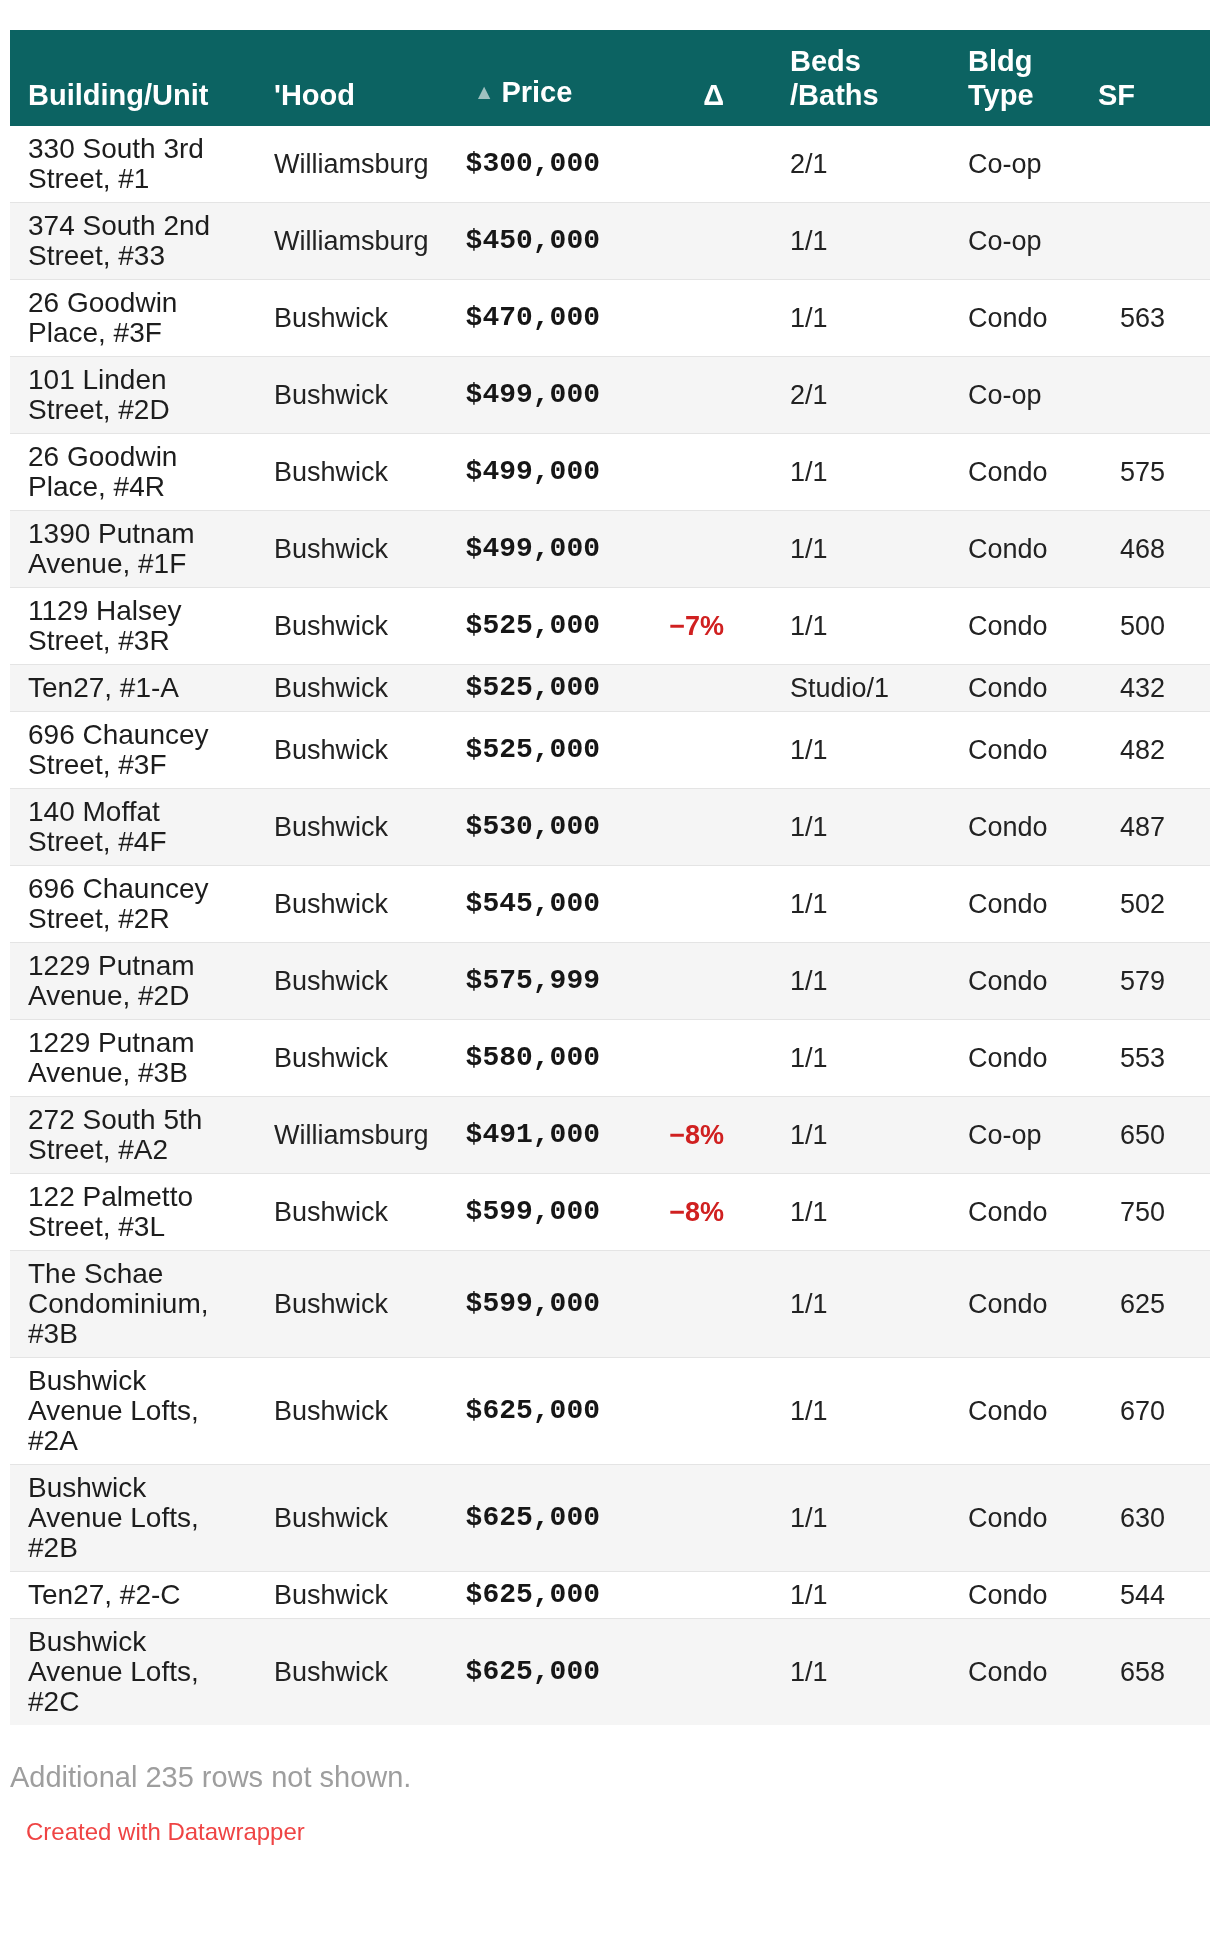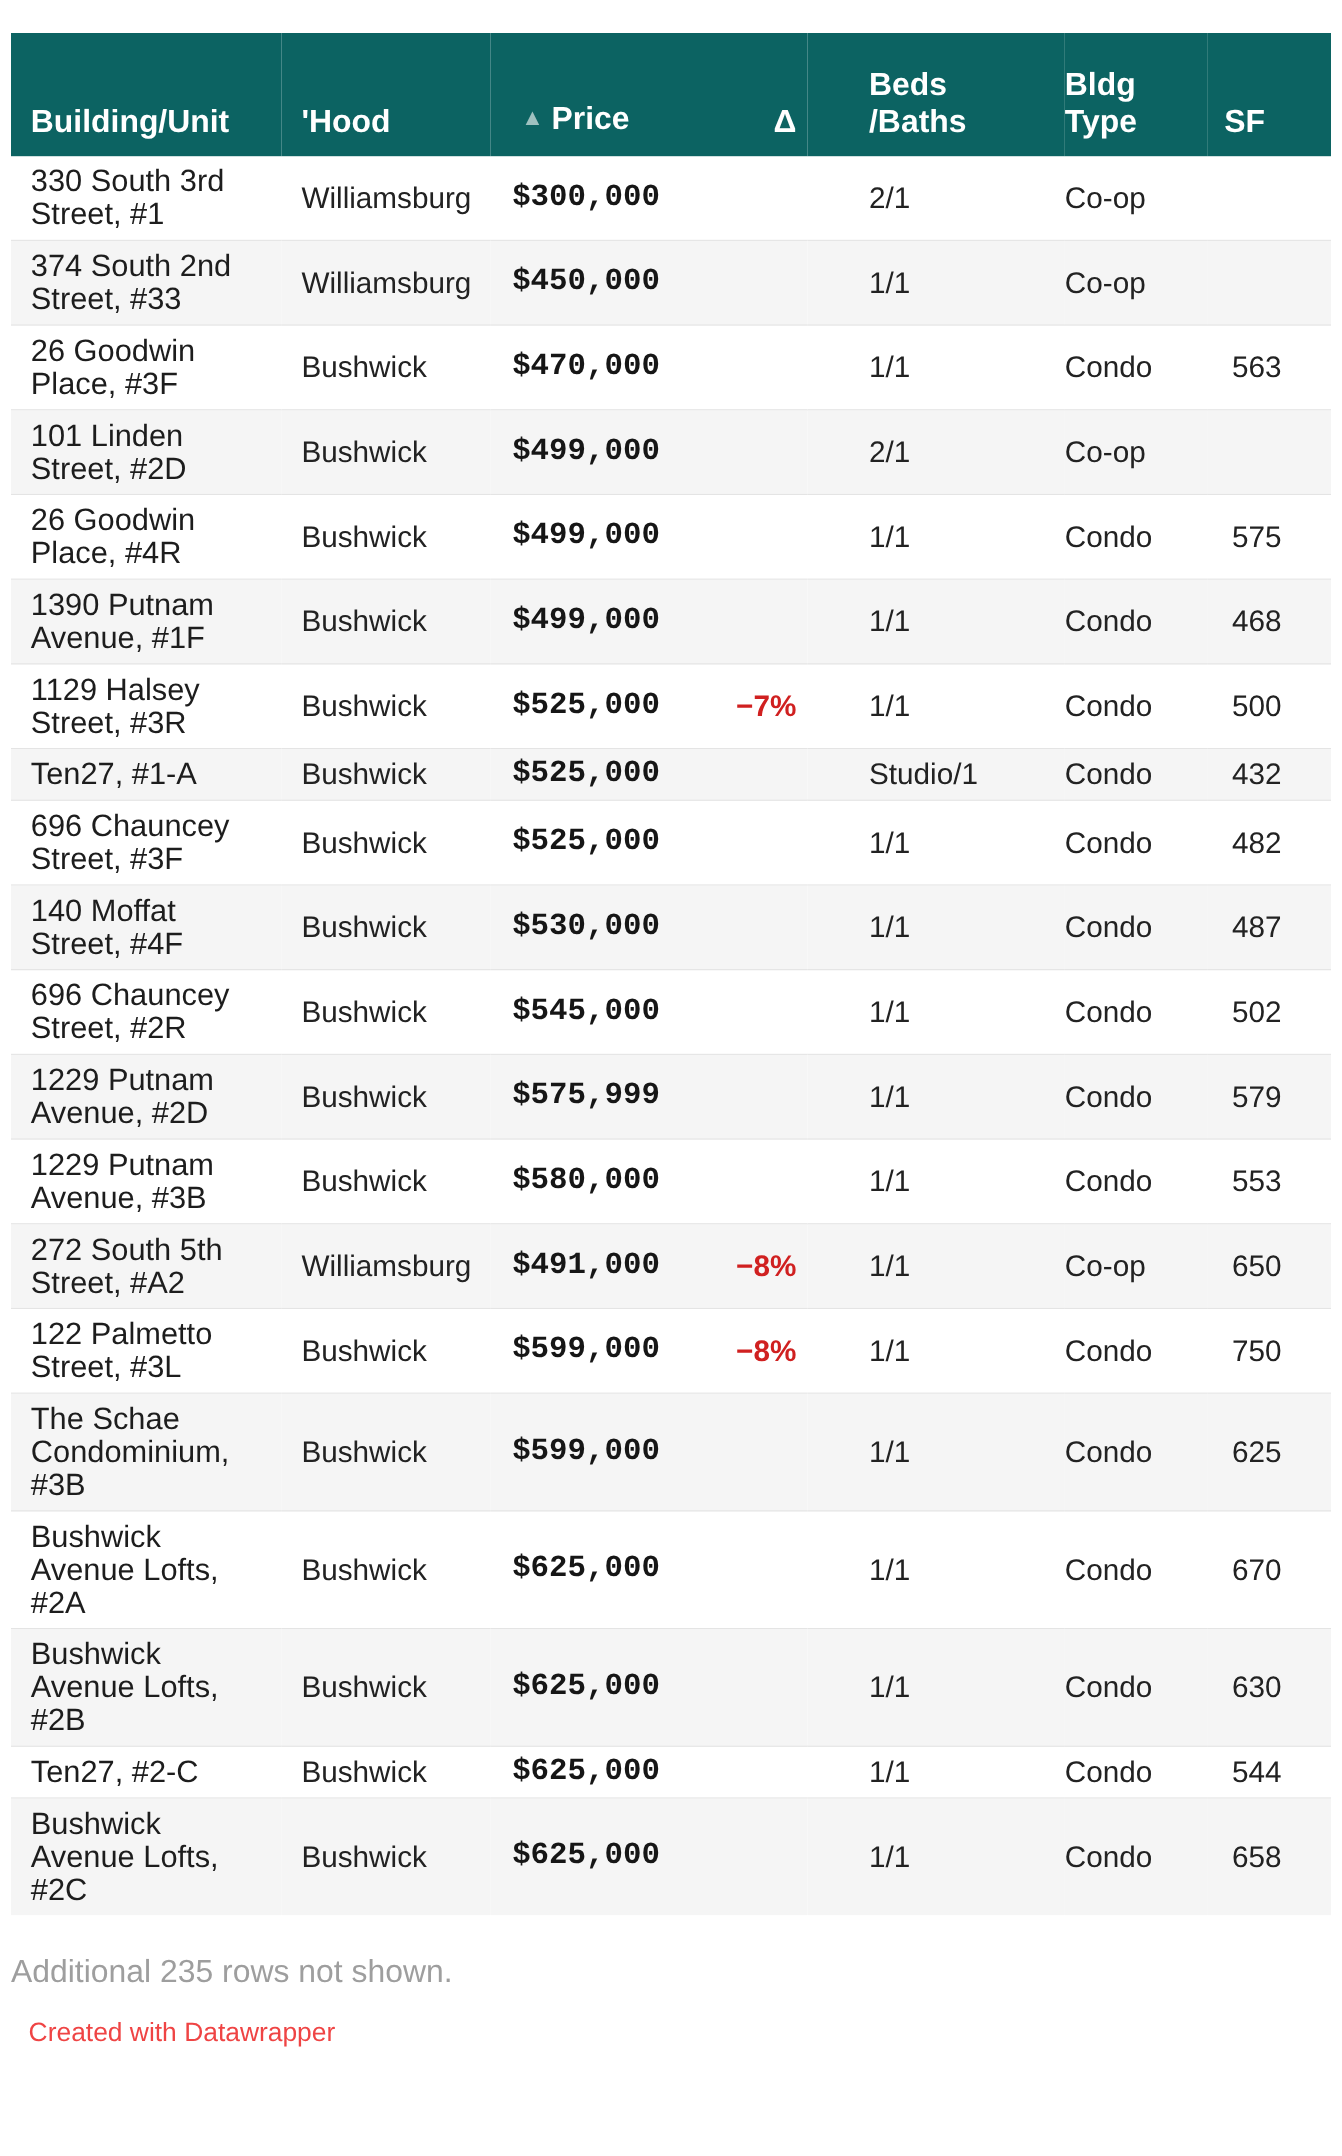"Beds" thead th { height: 112px -> 96px }
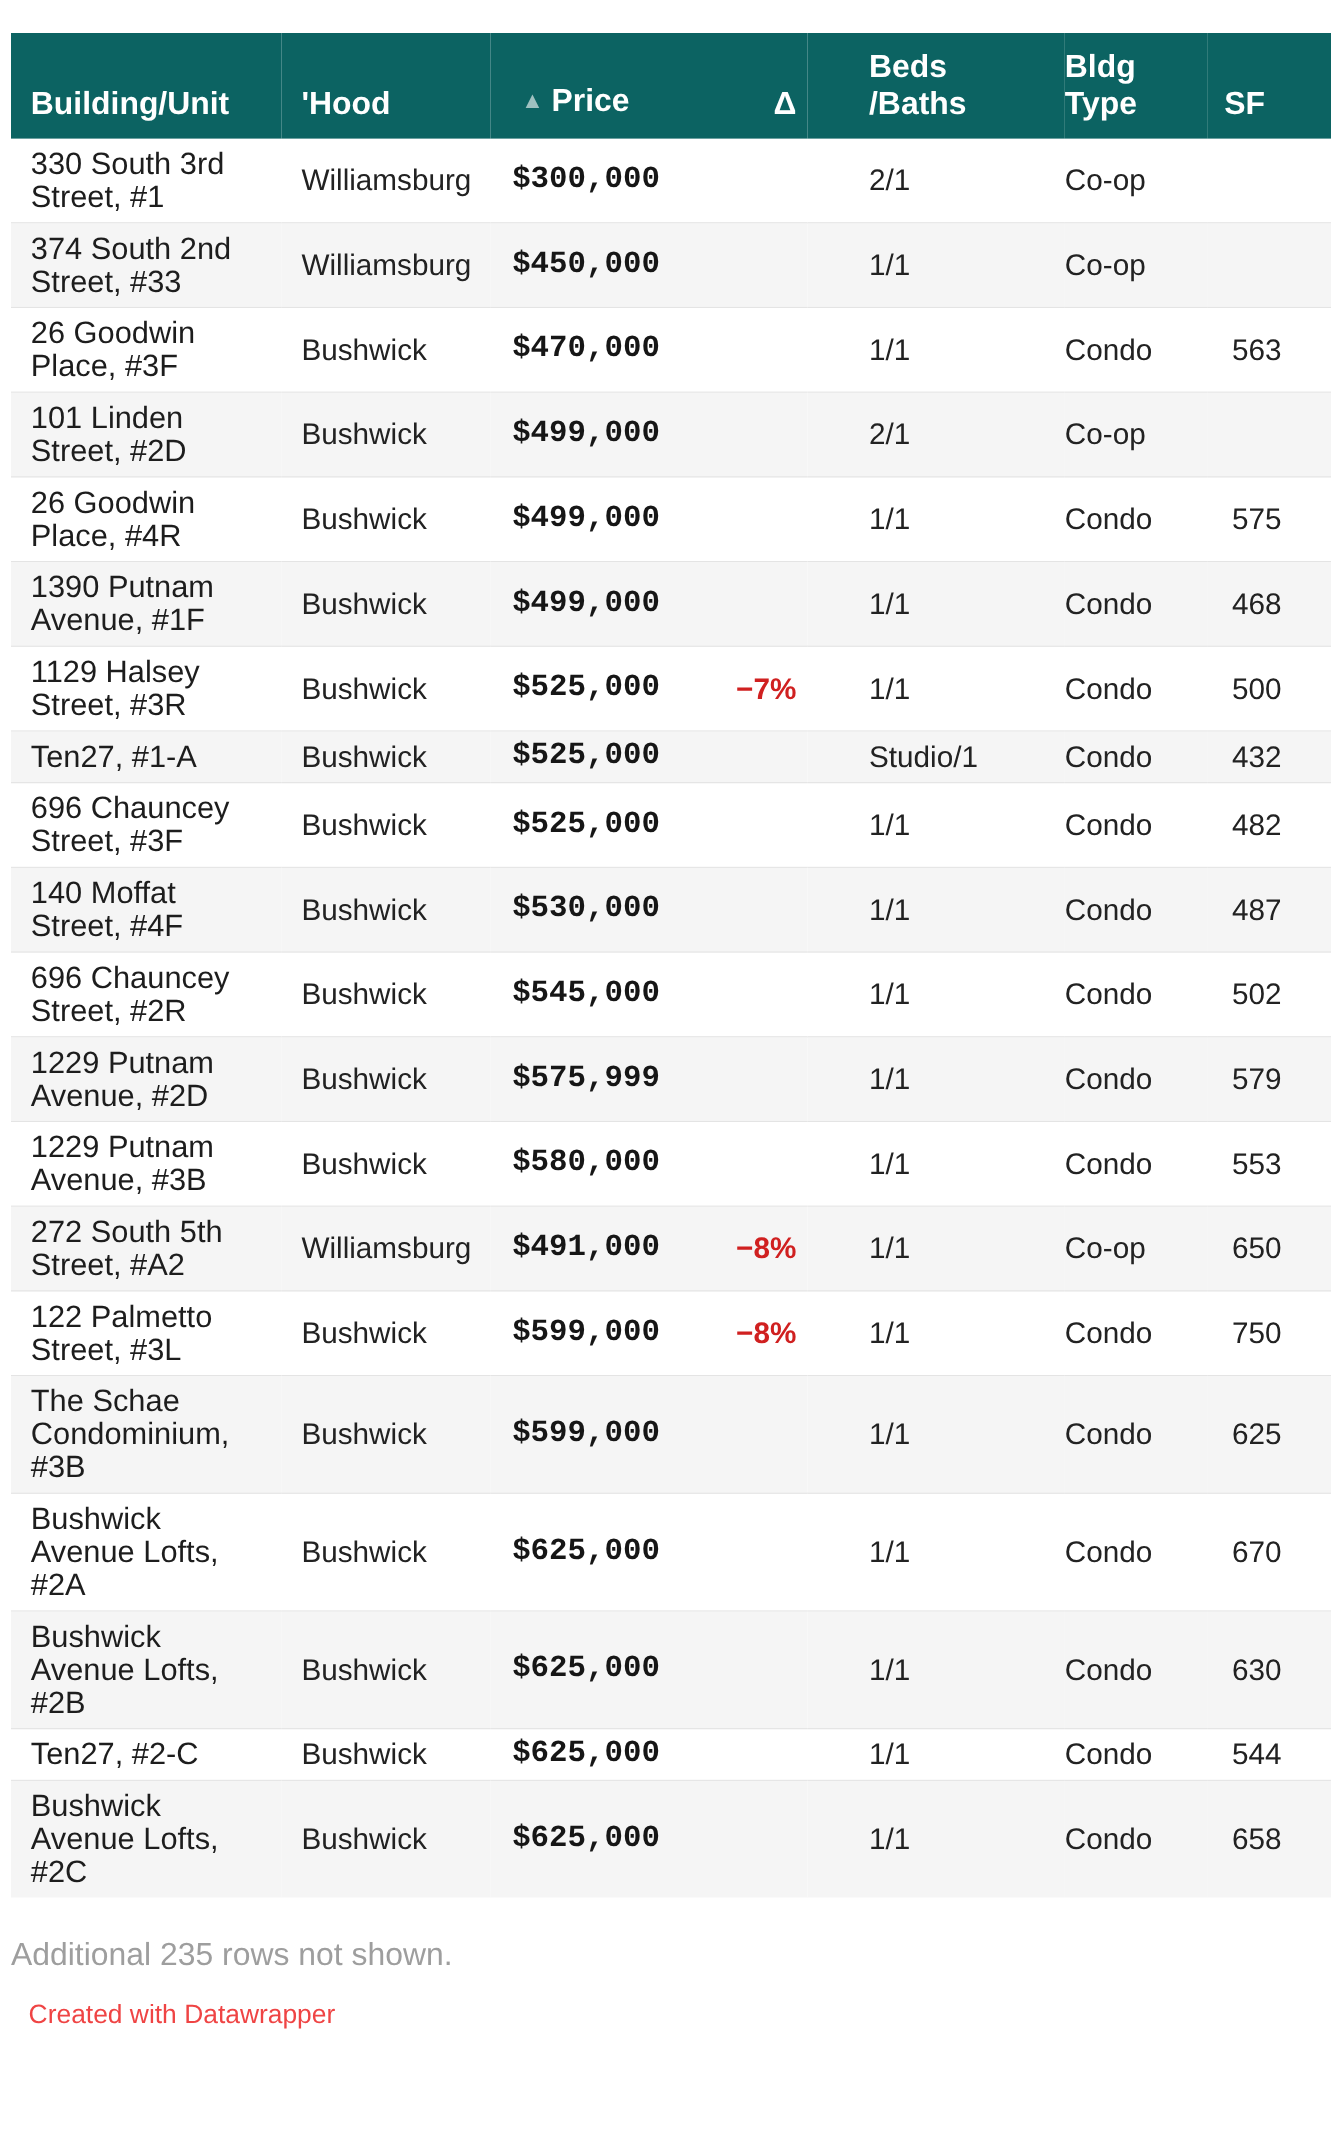"SF" th:nth-child(7) { text-align: center -> left }
